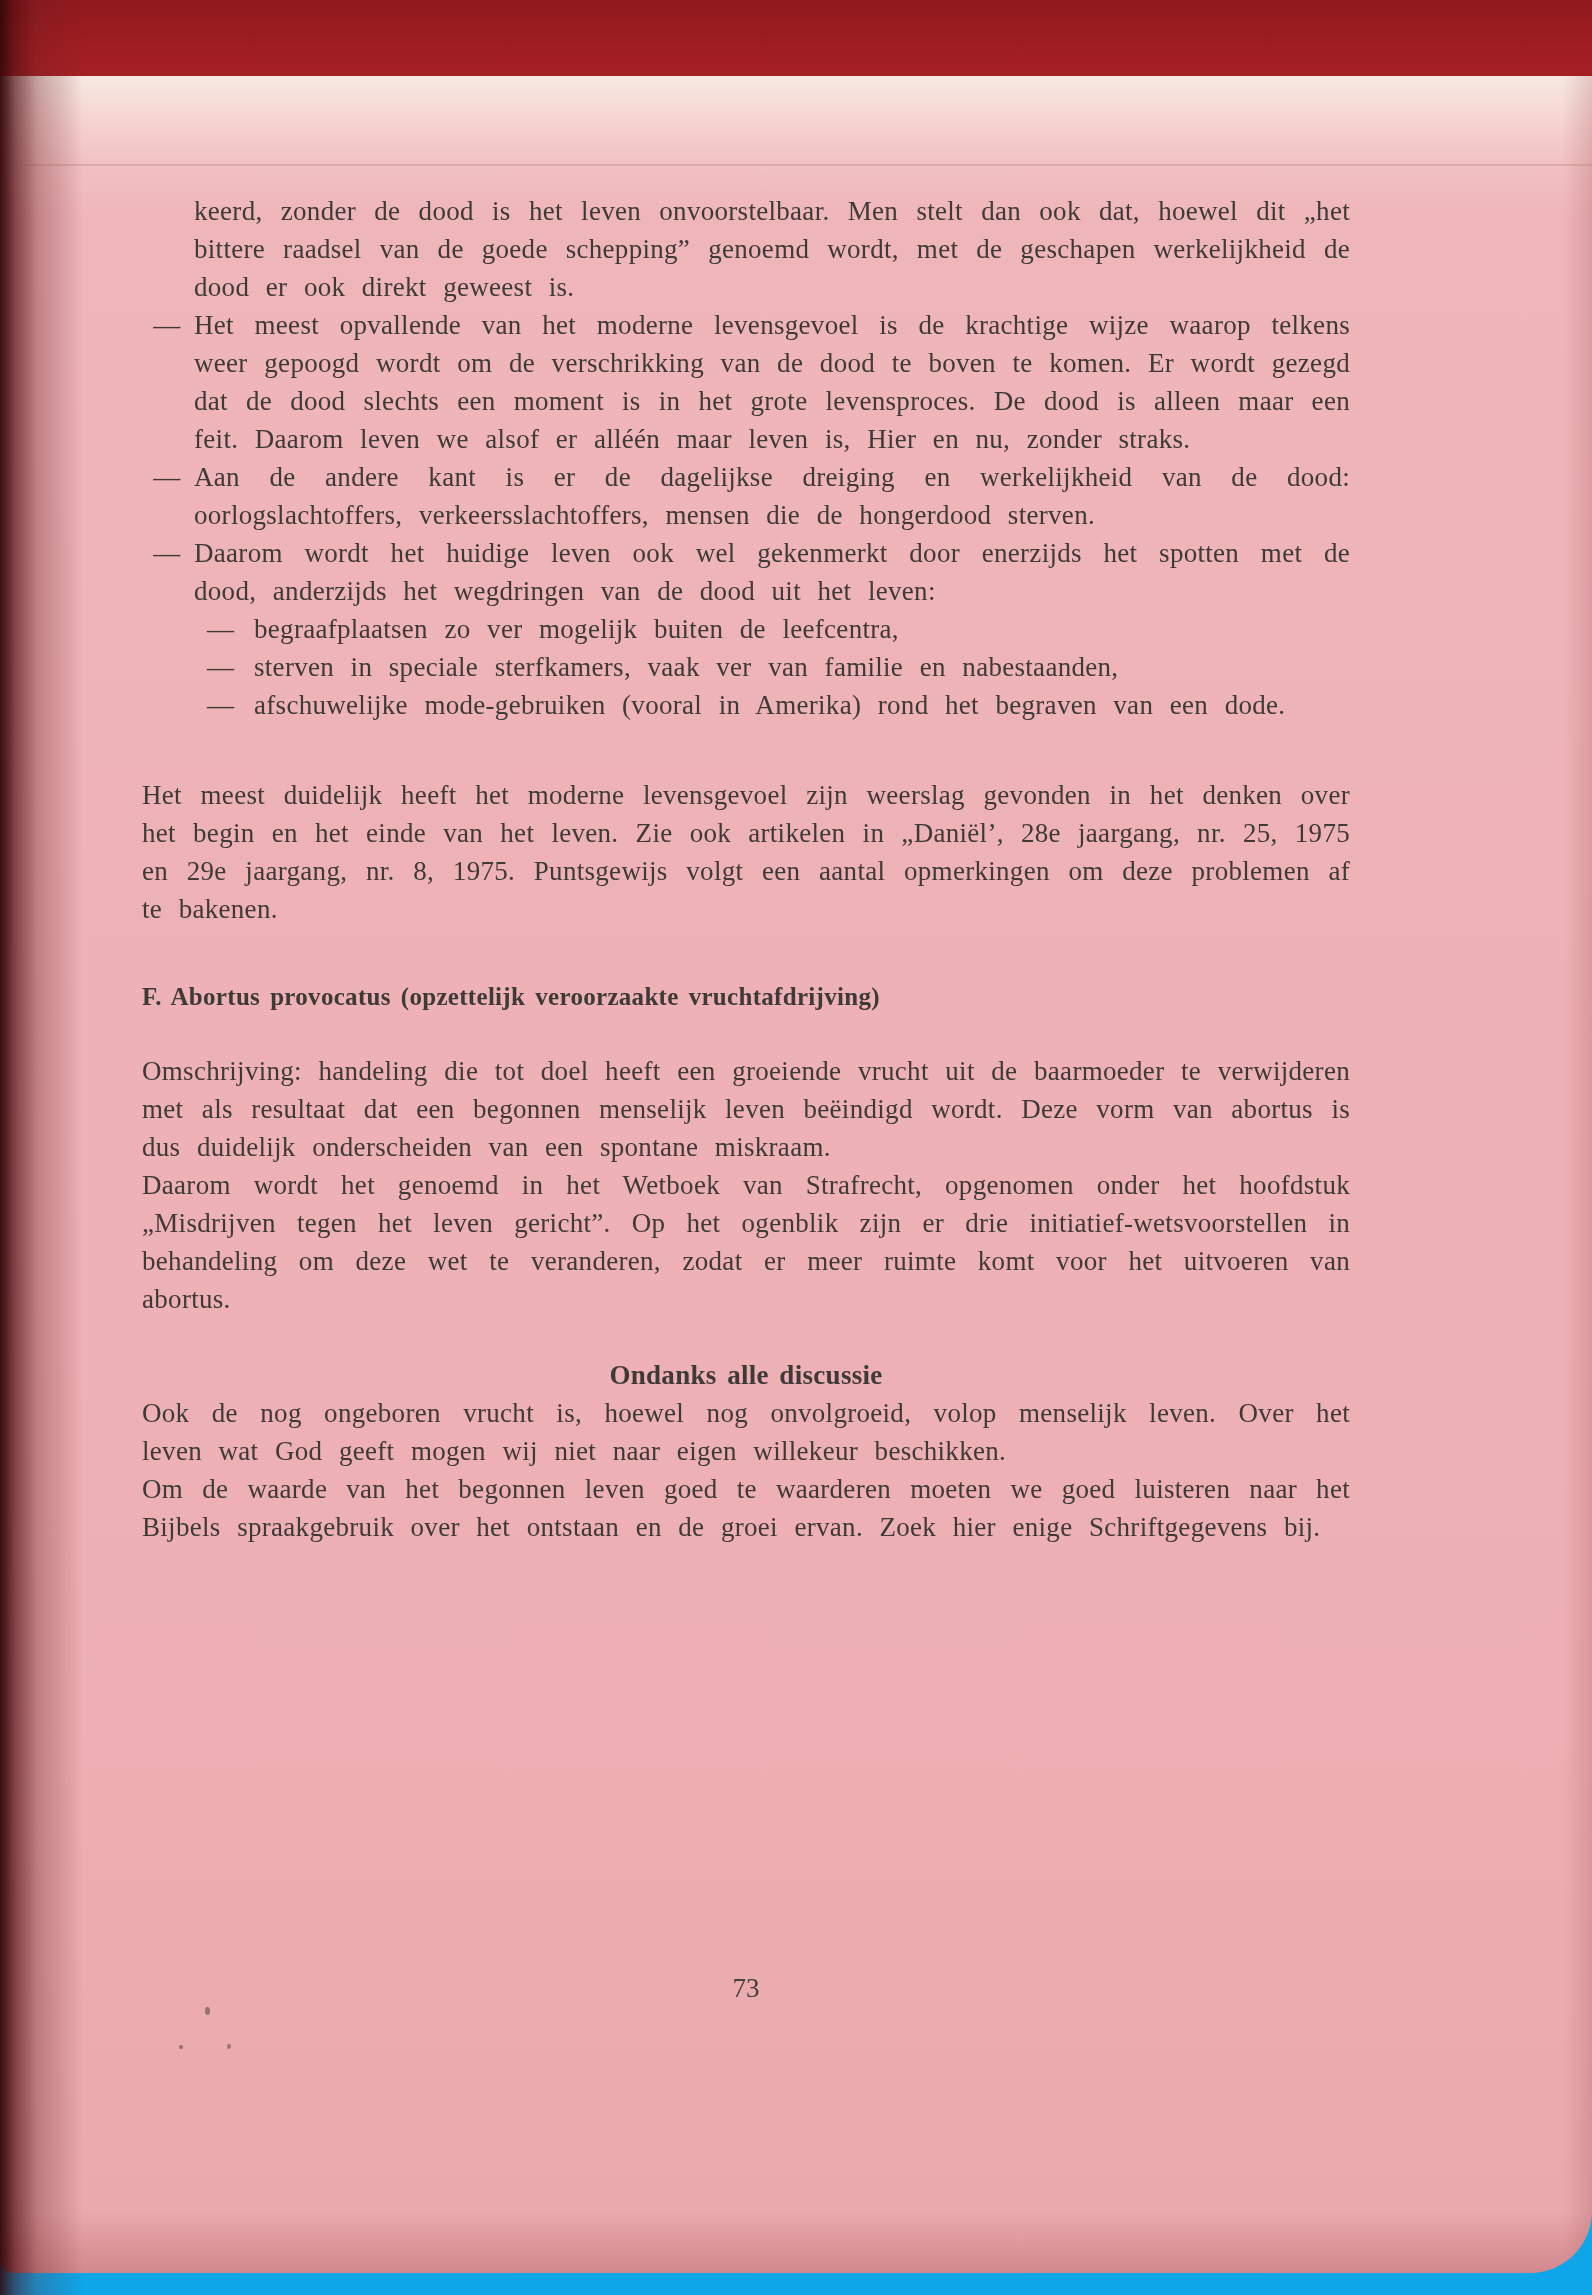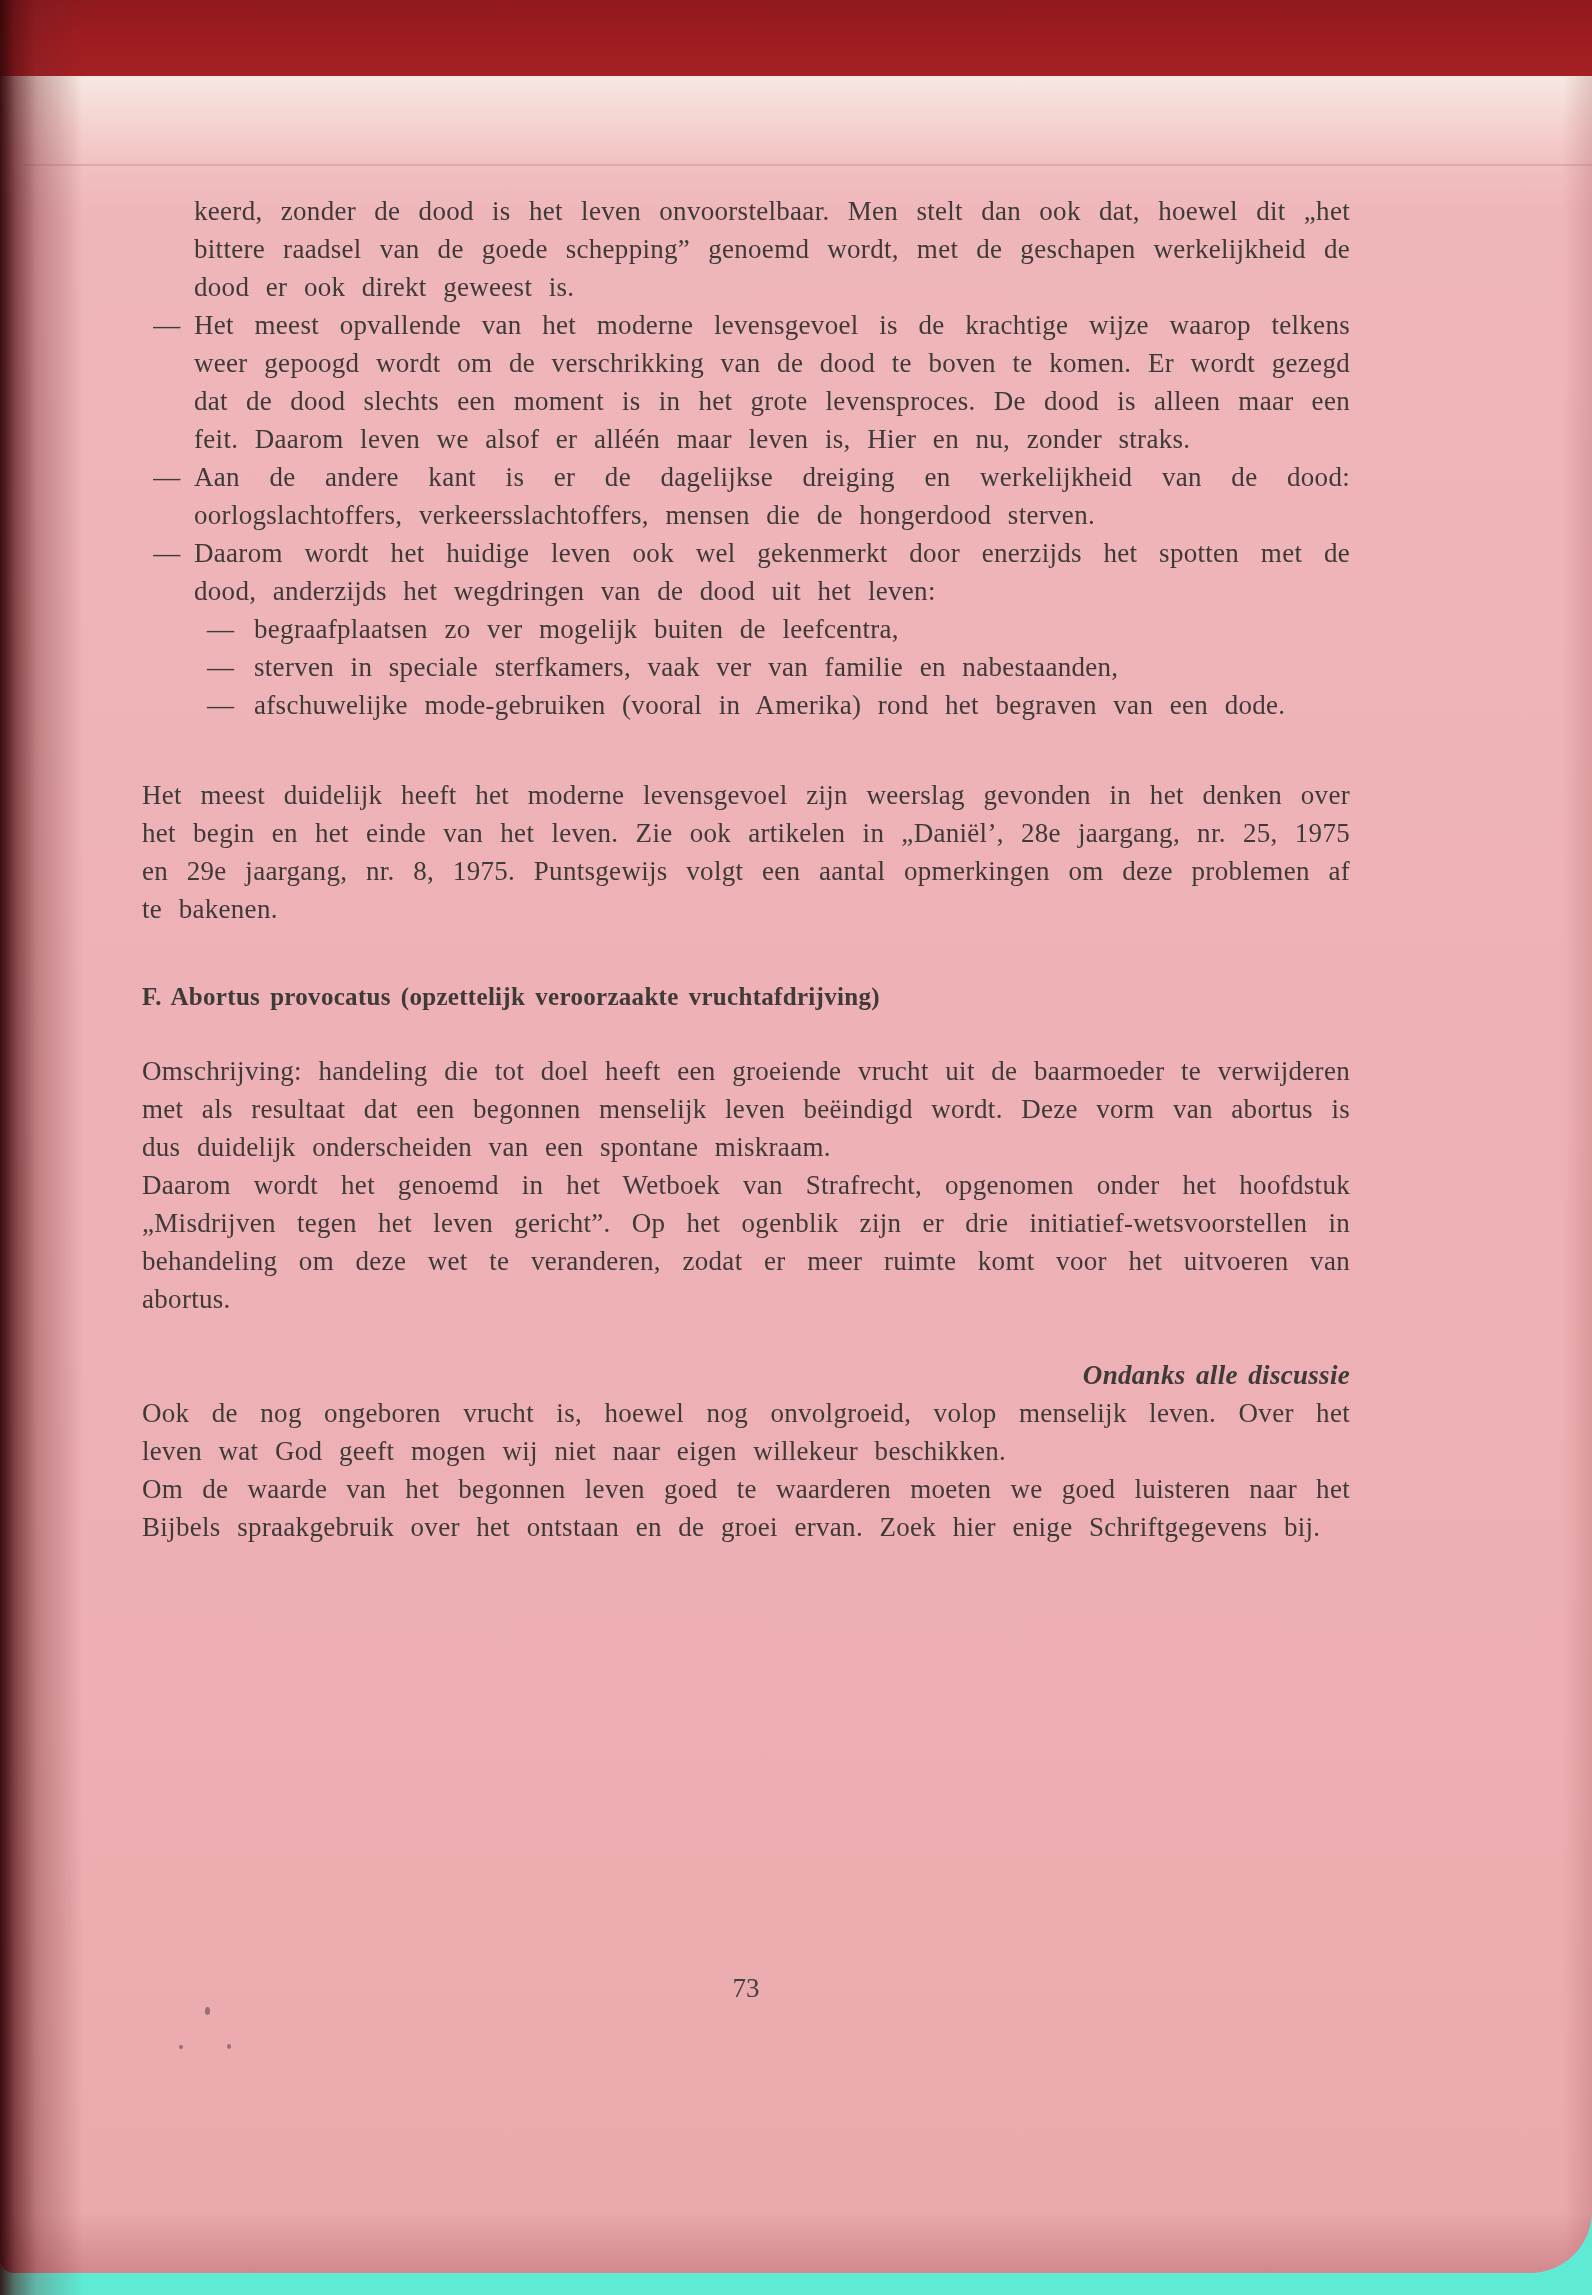"keerd, zonder de dood is" .canvas { background: #5eead4 -> #0ea5e9 }
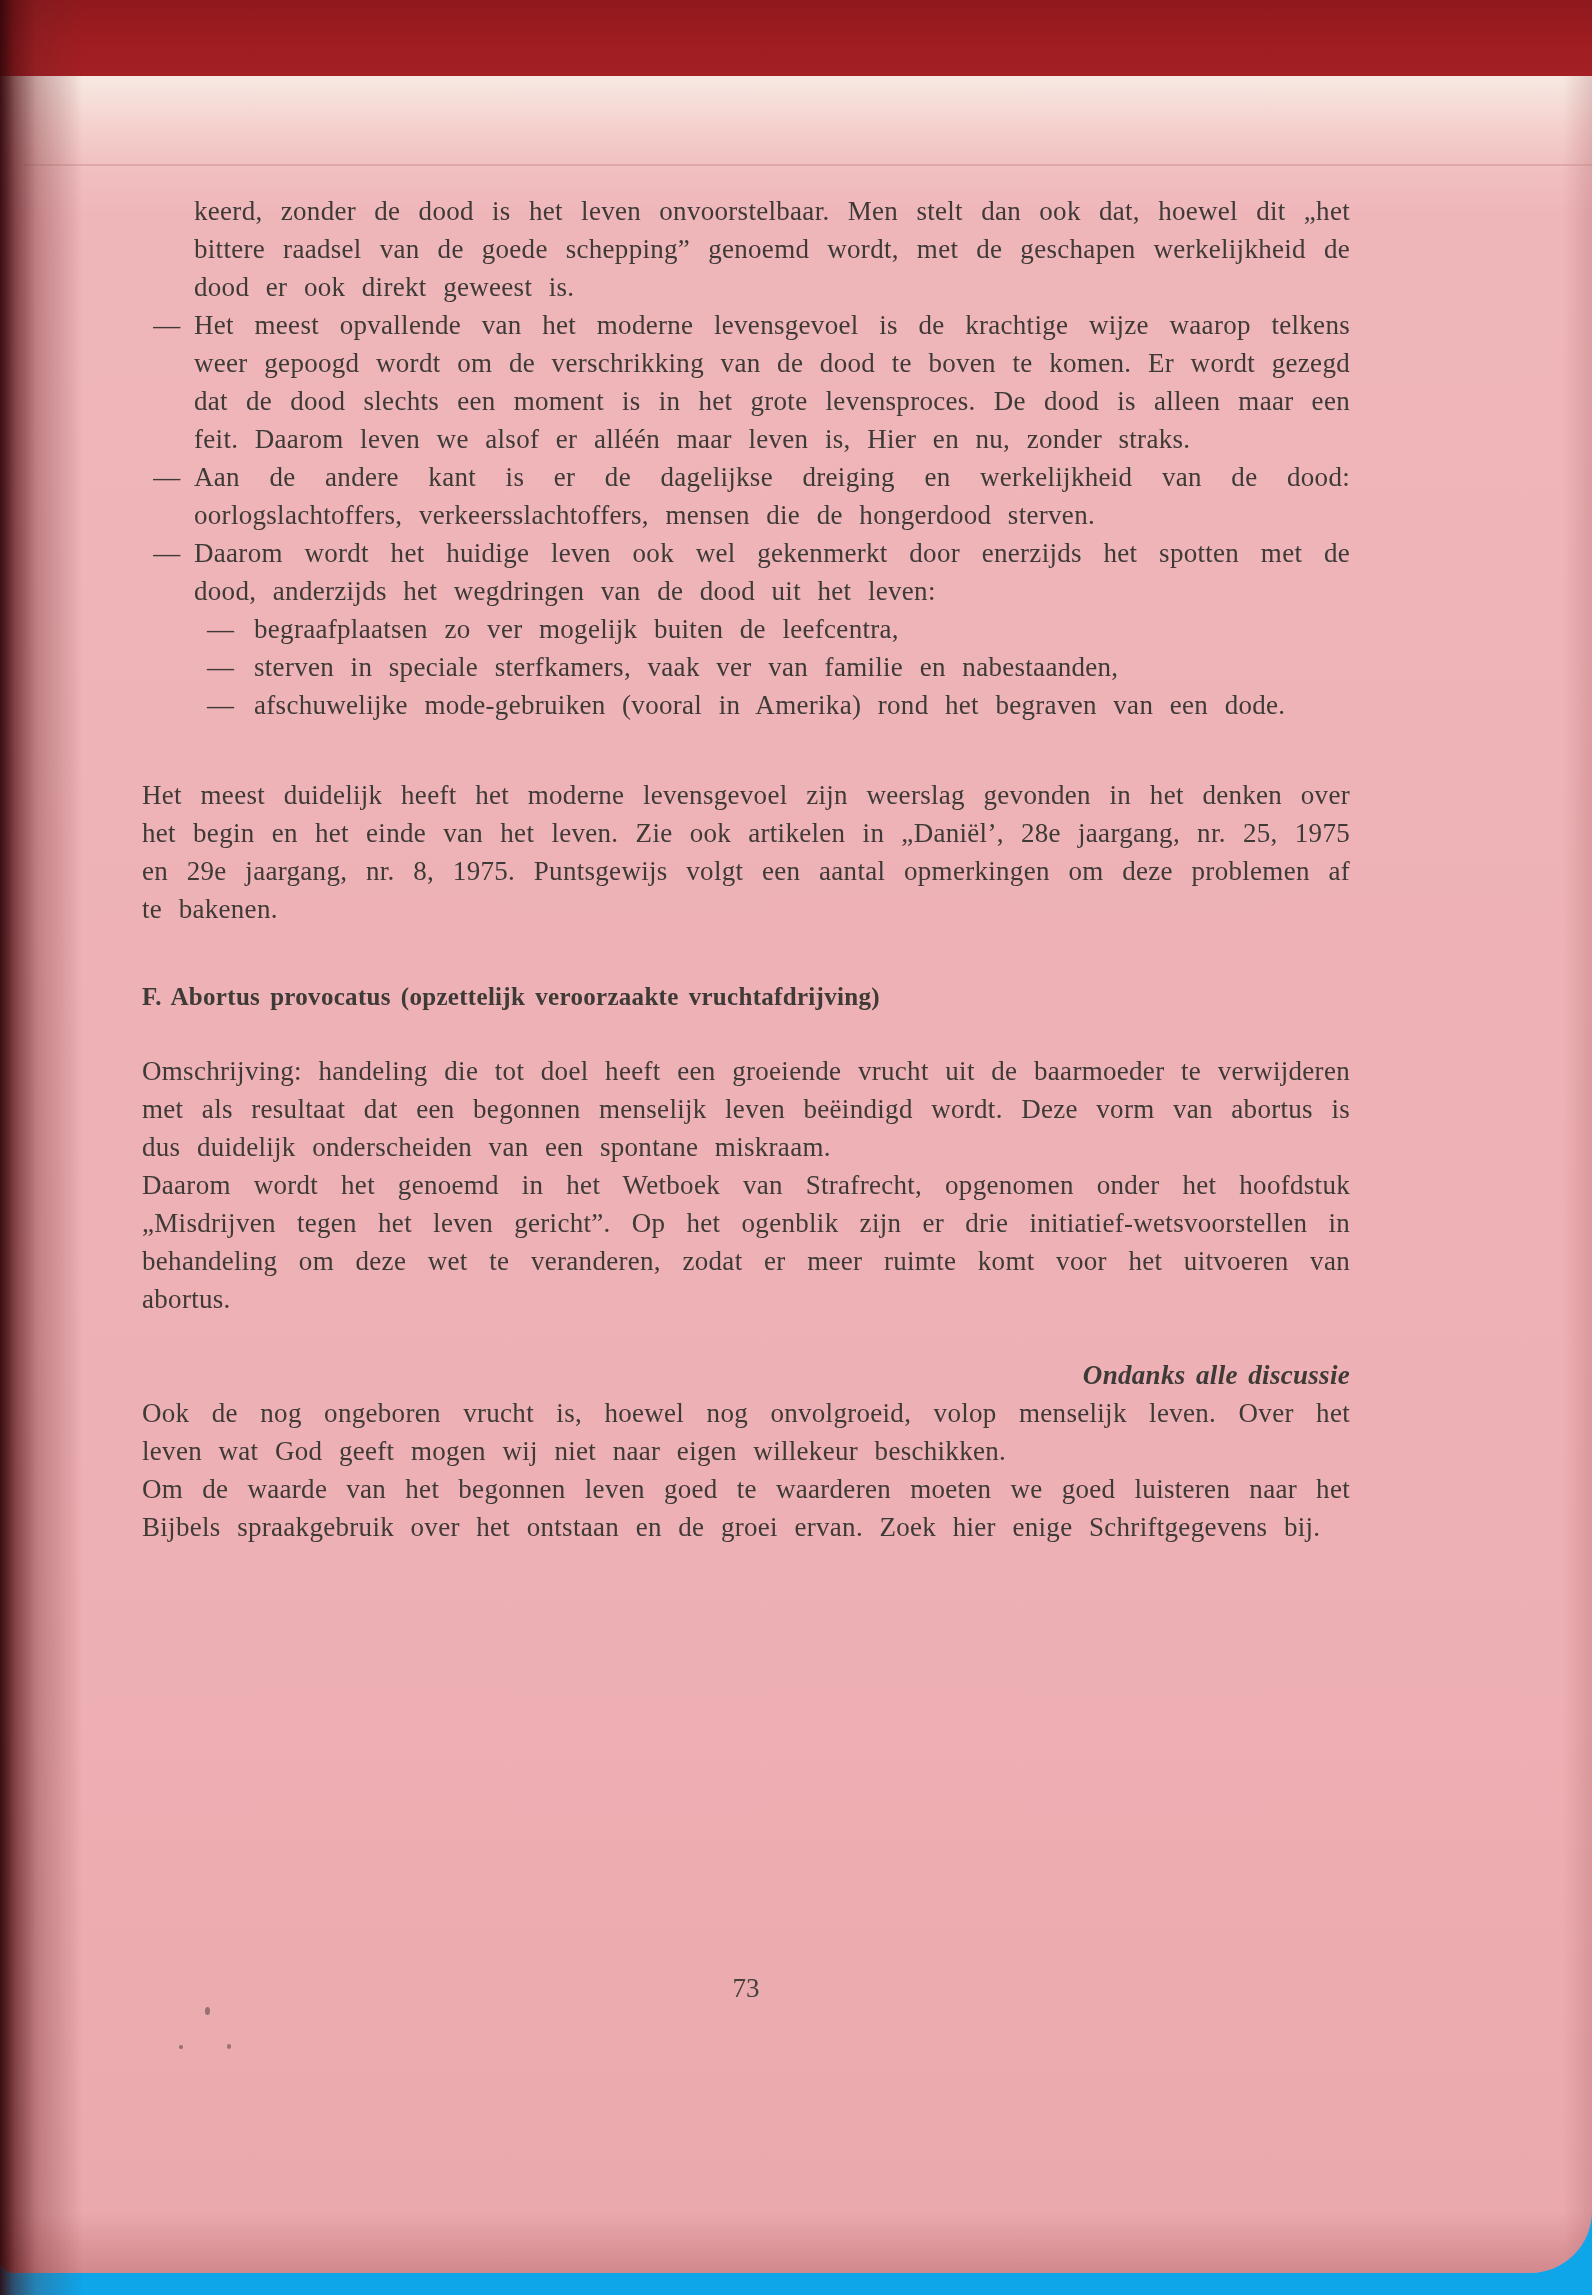"Ondanks alle discussie" .heading-ondanks { font-style: italic -> none; text-align: right -> center }
